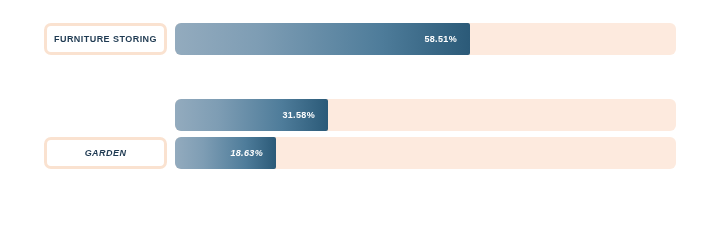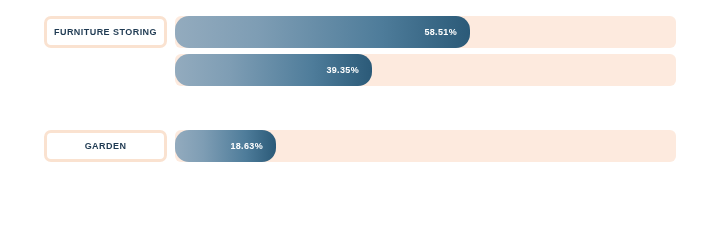"FURNITURE STORING" .rows { top: 16px -> 23px }
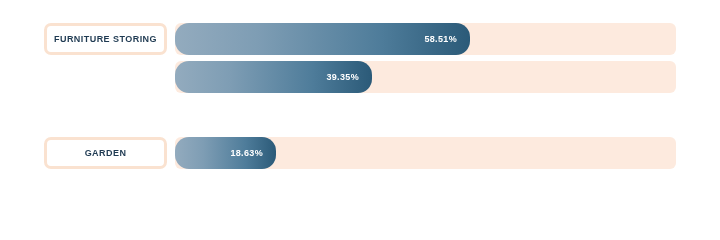"58.51%" .bar { border-radius: 14px -> 2px }
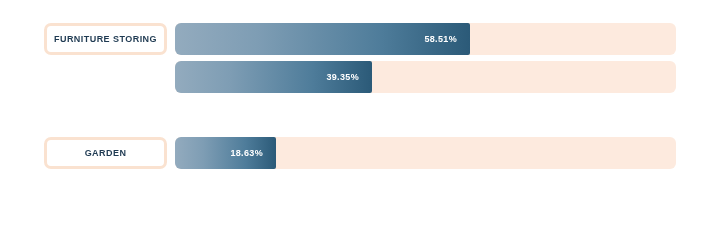"39.35%" div.track { html: <div> <div> <span>39.35%</span> </div> </div> -> none }
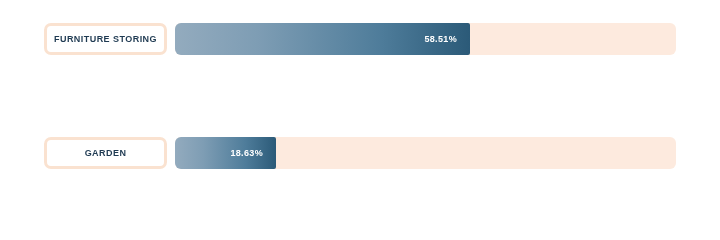"31.58%" div.track { html: none -> <div> <div> <span>31.58%</span> </div> </div> }
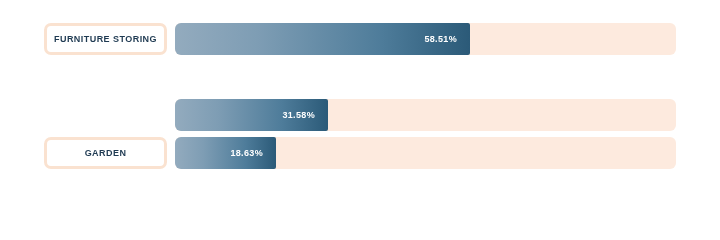"GARDEN" .row:last-child { font-style: none -> italic }
